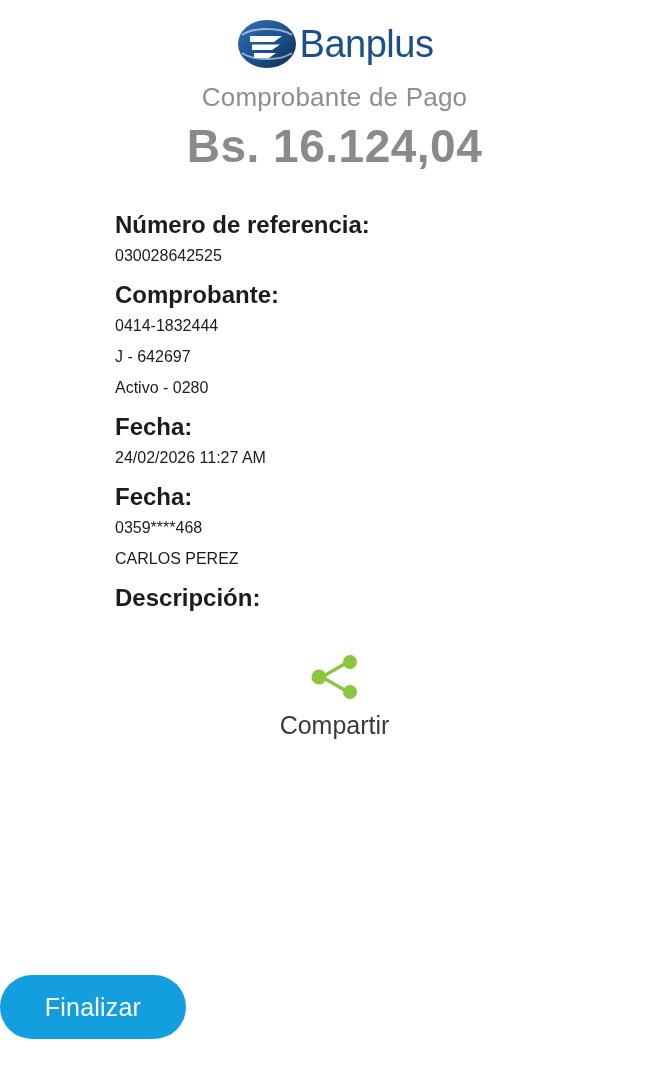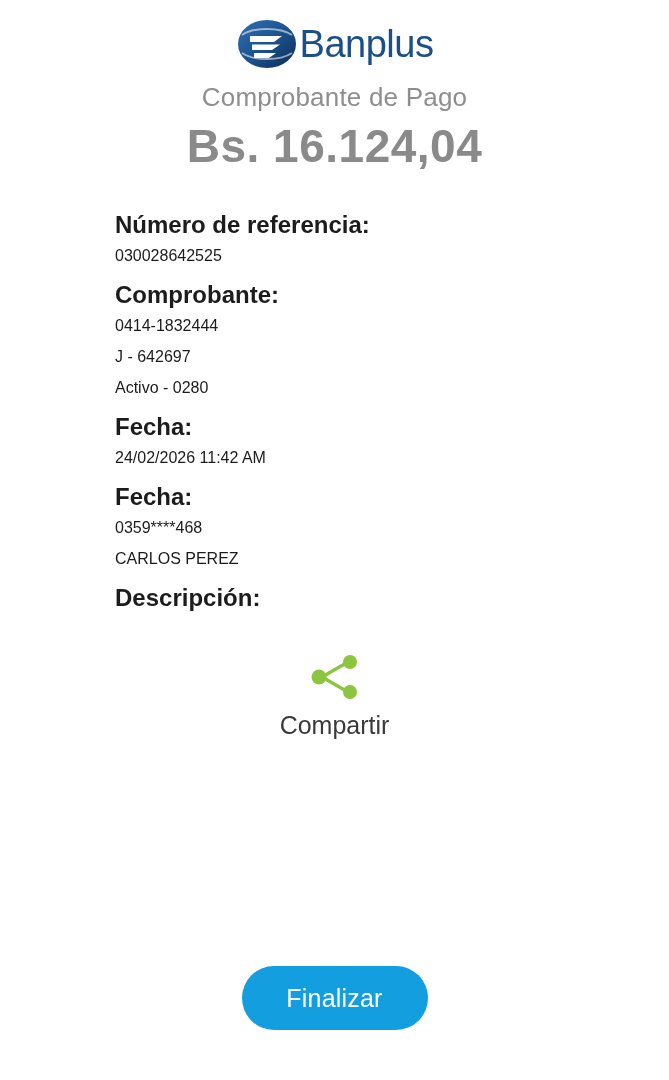"24/02/2026 11:42 AM" div.value { text: 11:42 -> 11:27 }
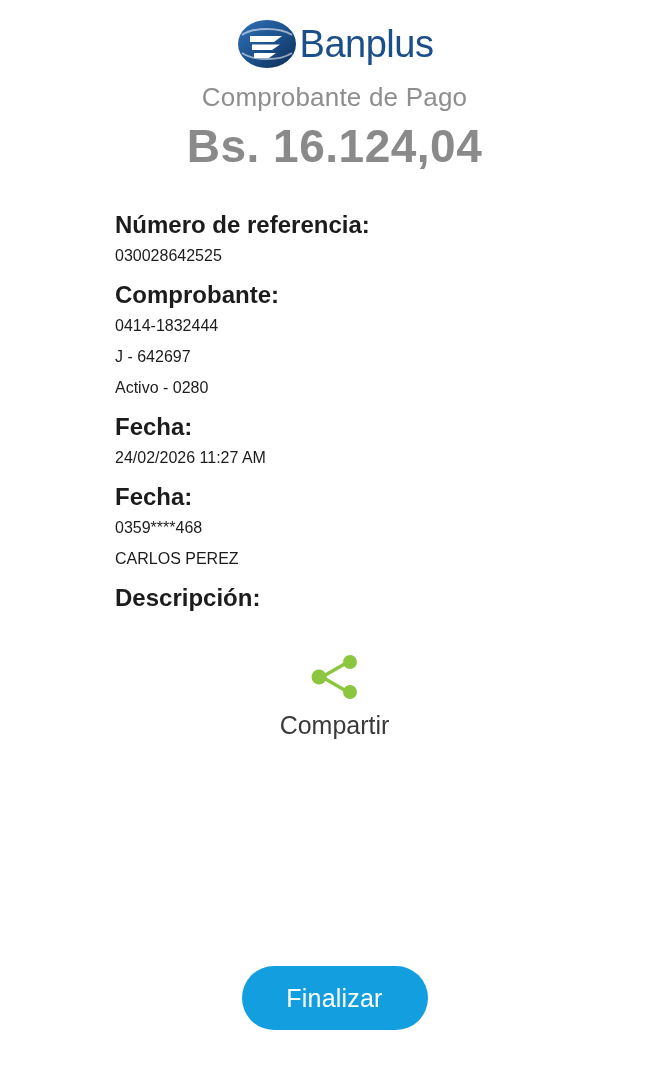"Finalizar" .footer { bottom: 13px -> 4px; justify-content: center -> flex-start }
